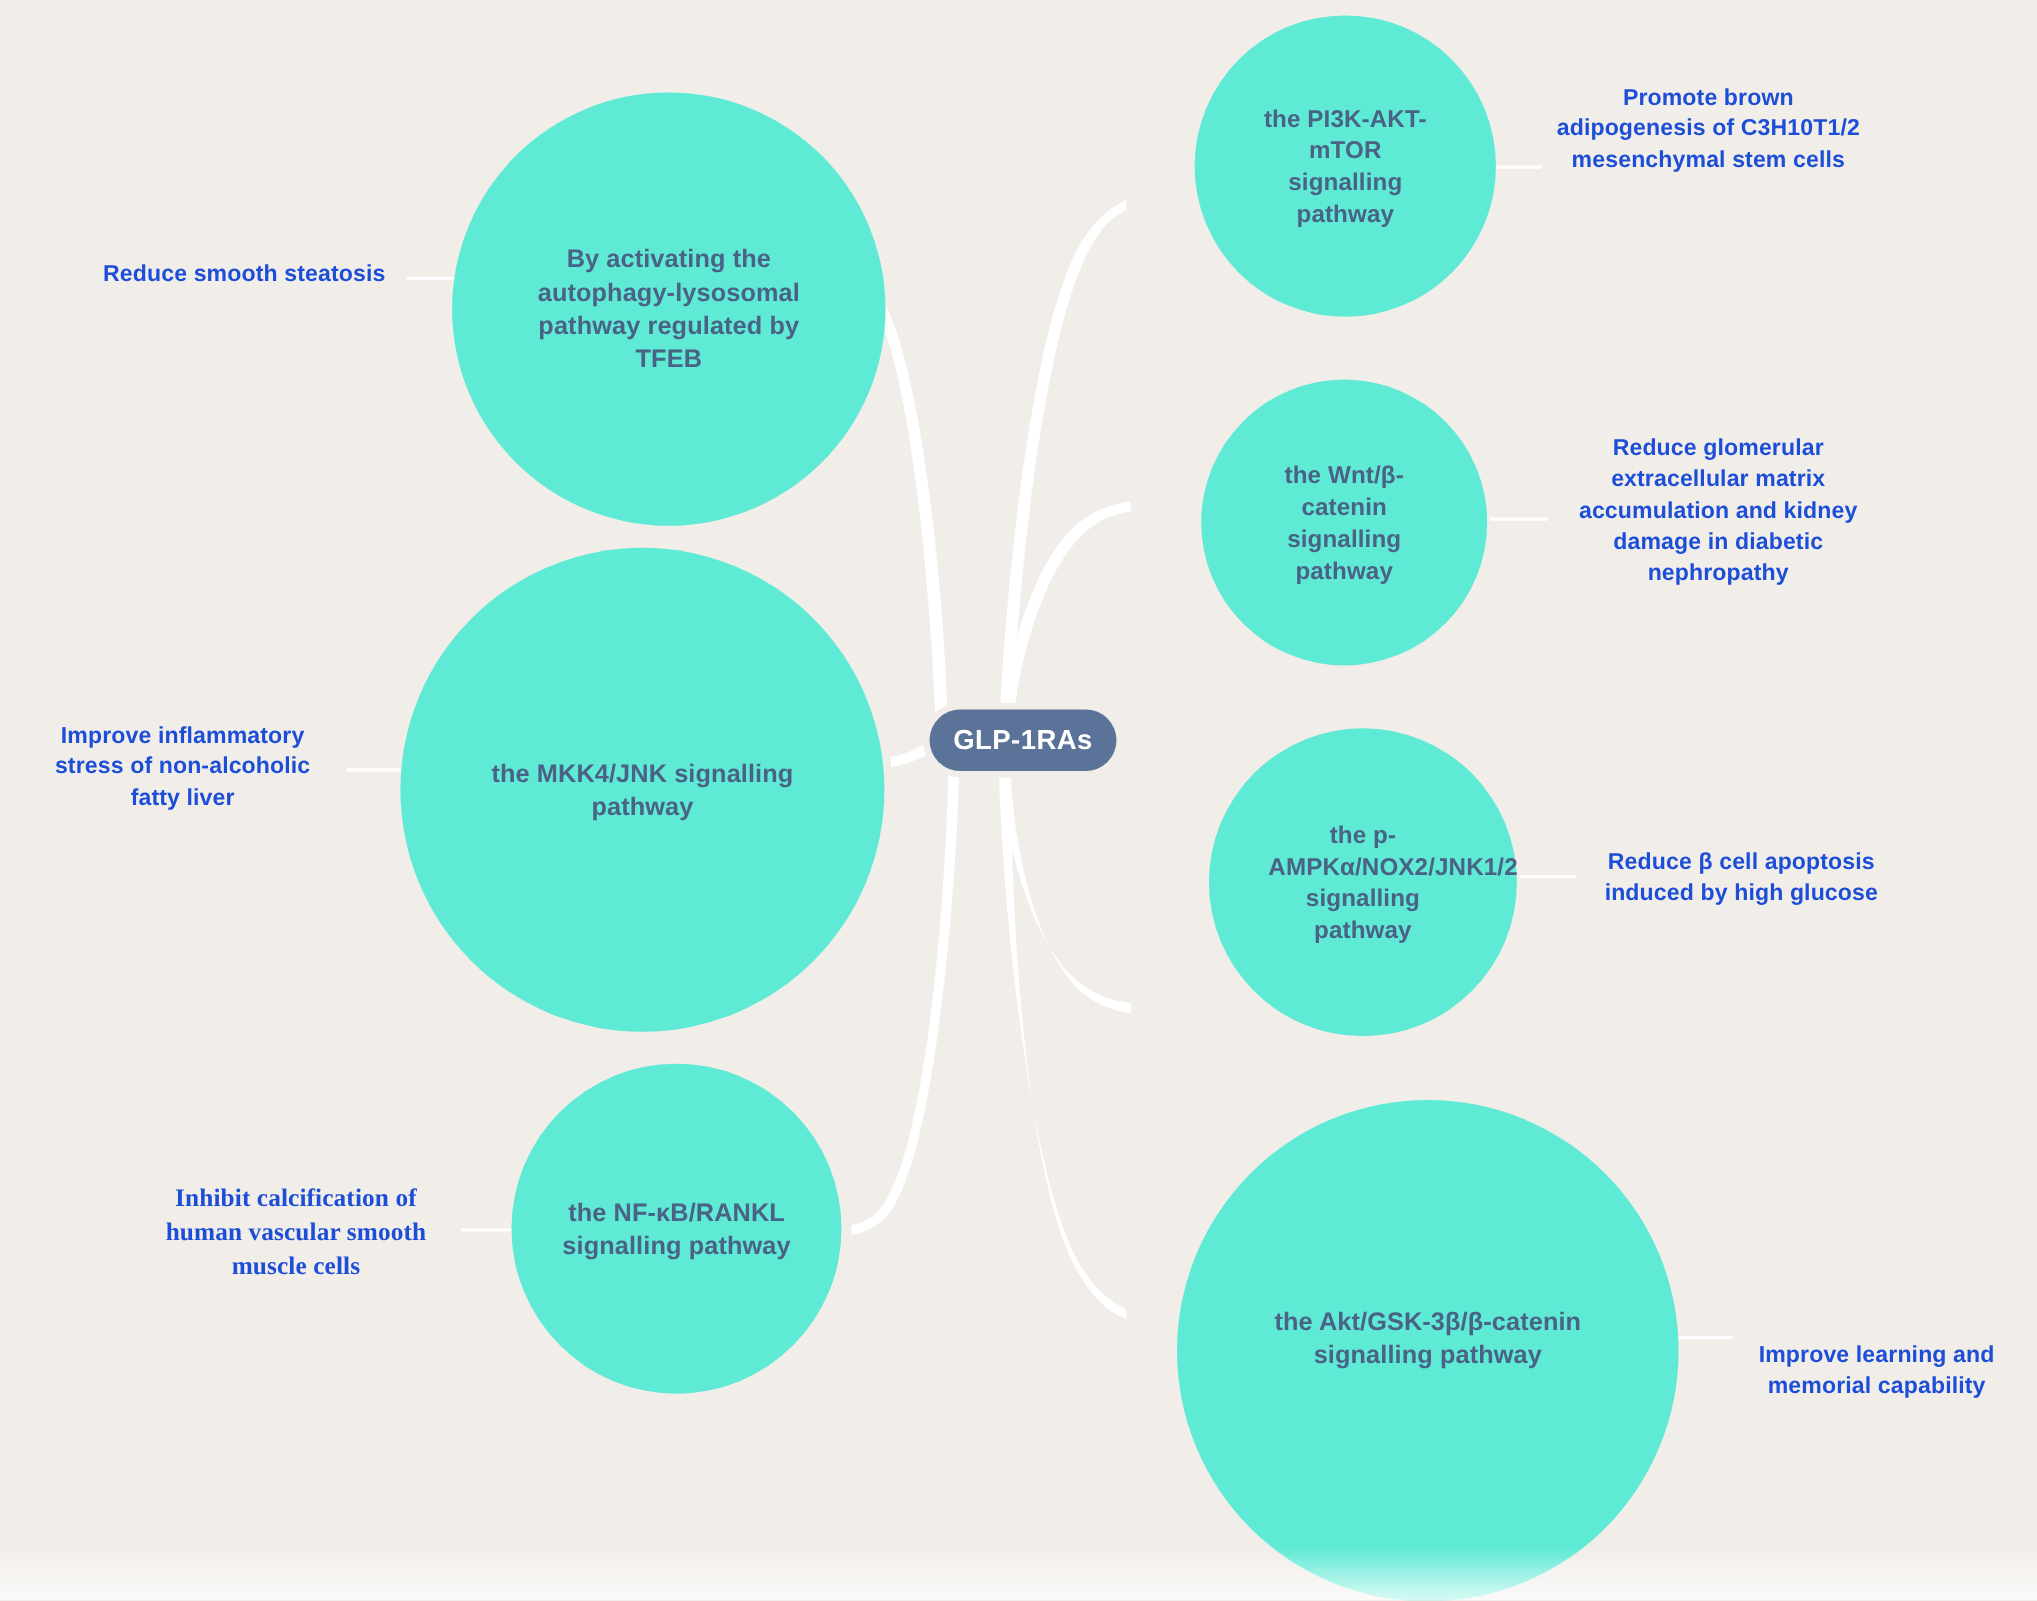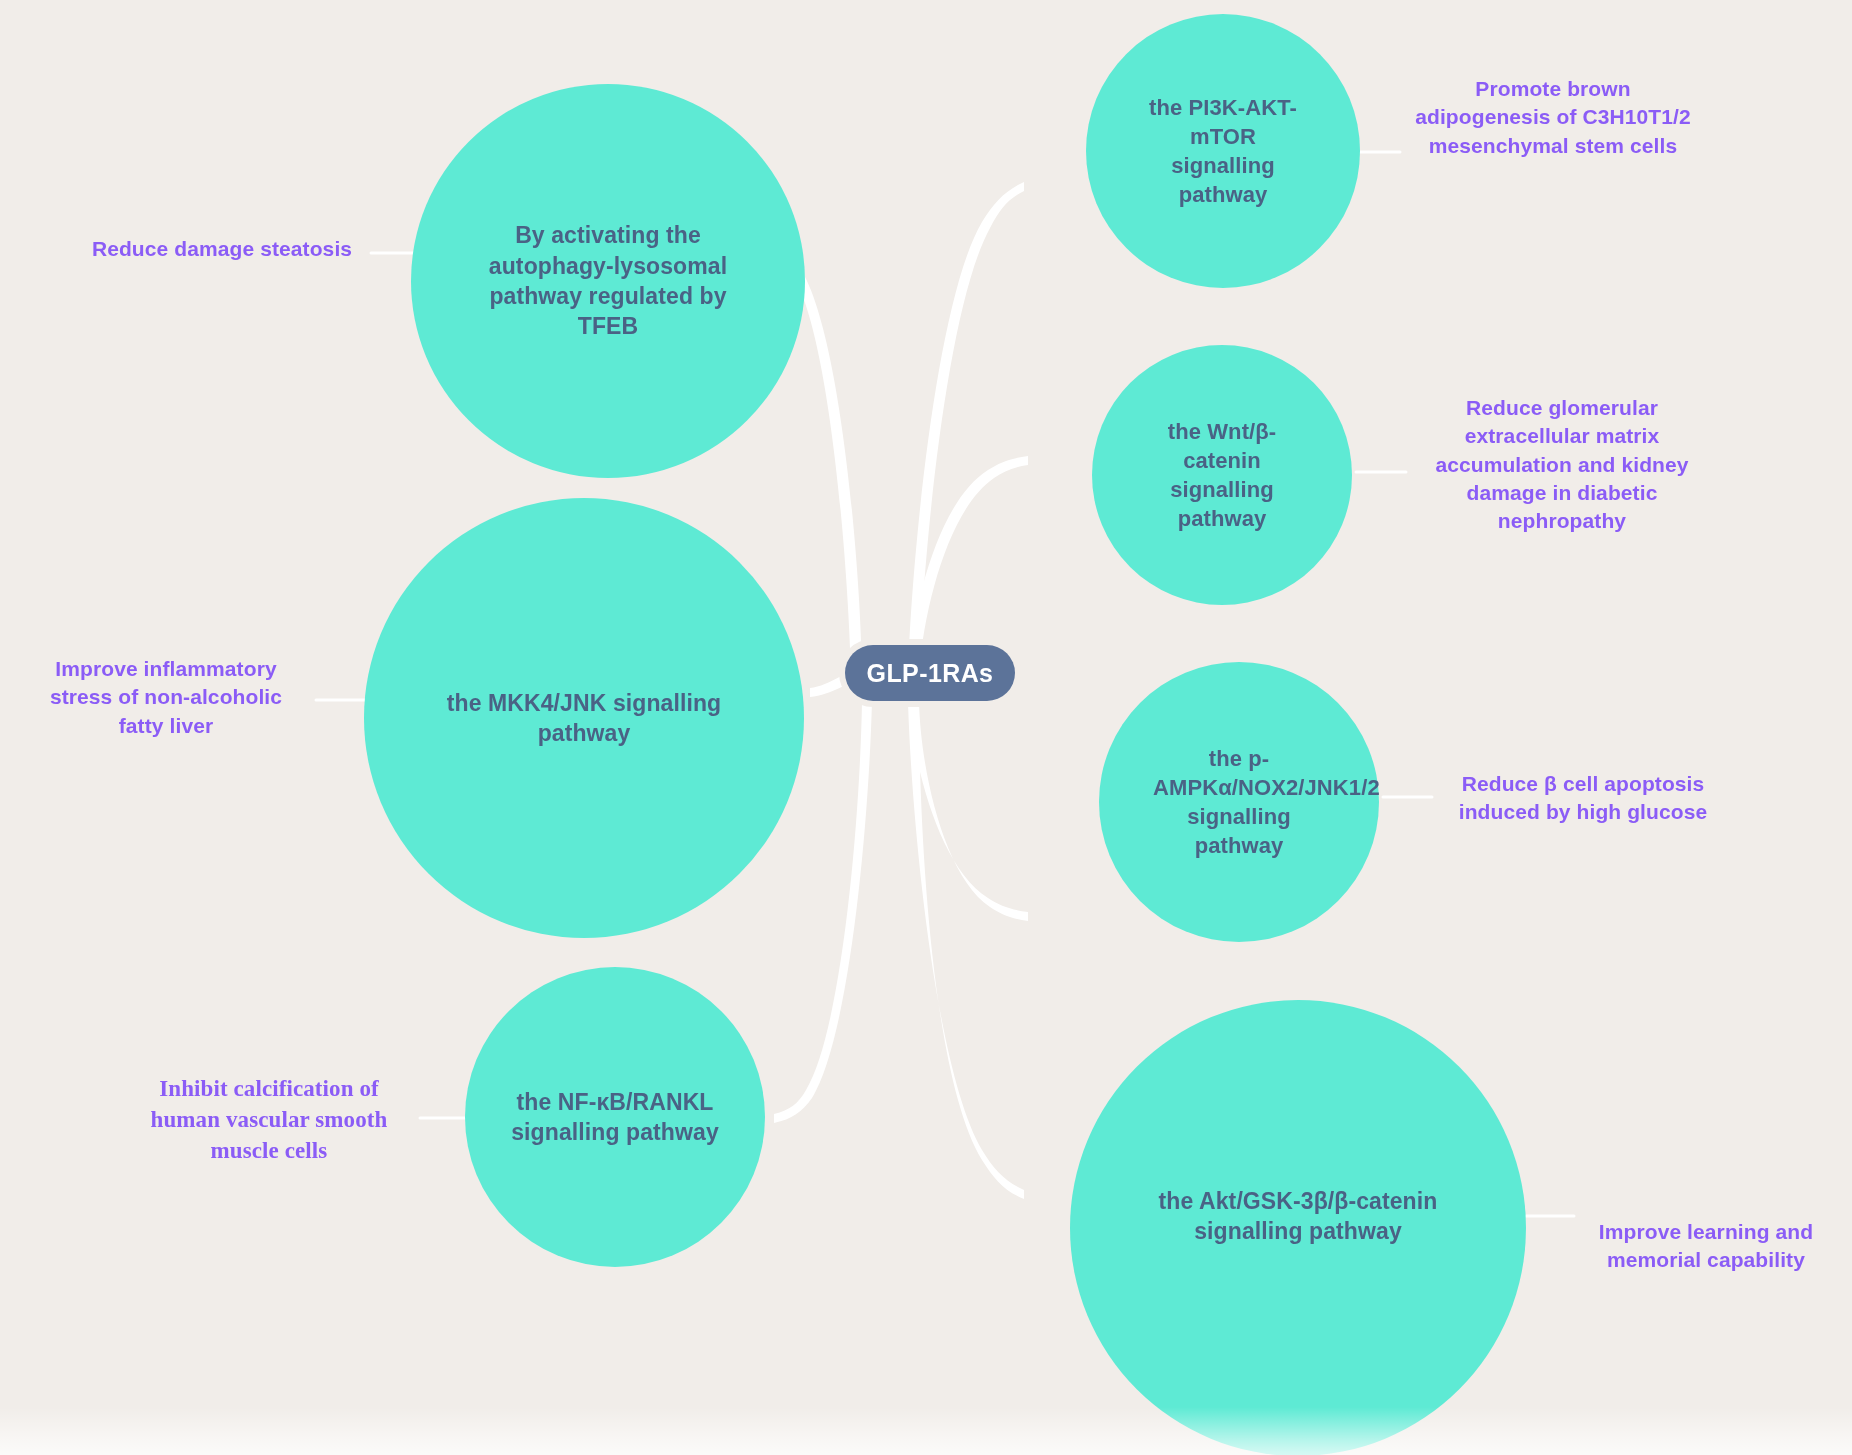"Promote brown adipogenesis of C3H10T1/2" .leaf { color: #8b5cf6 -> #1d4ed8 }
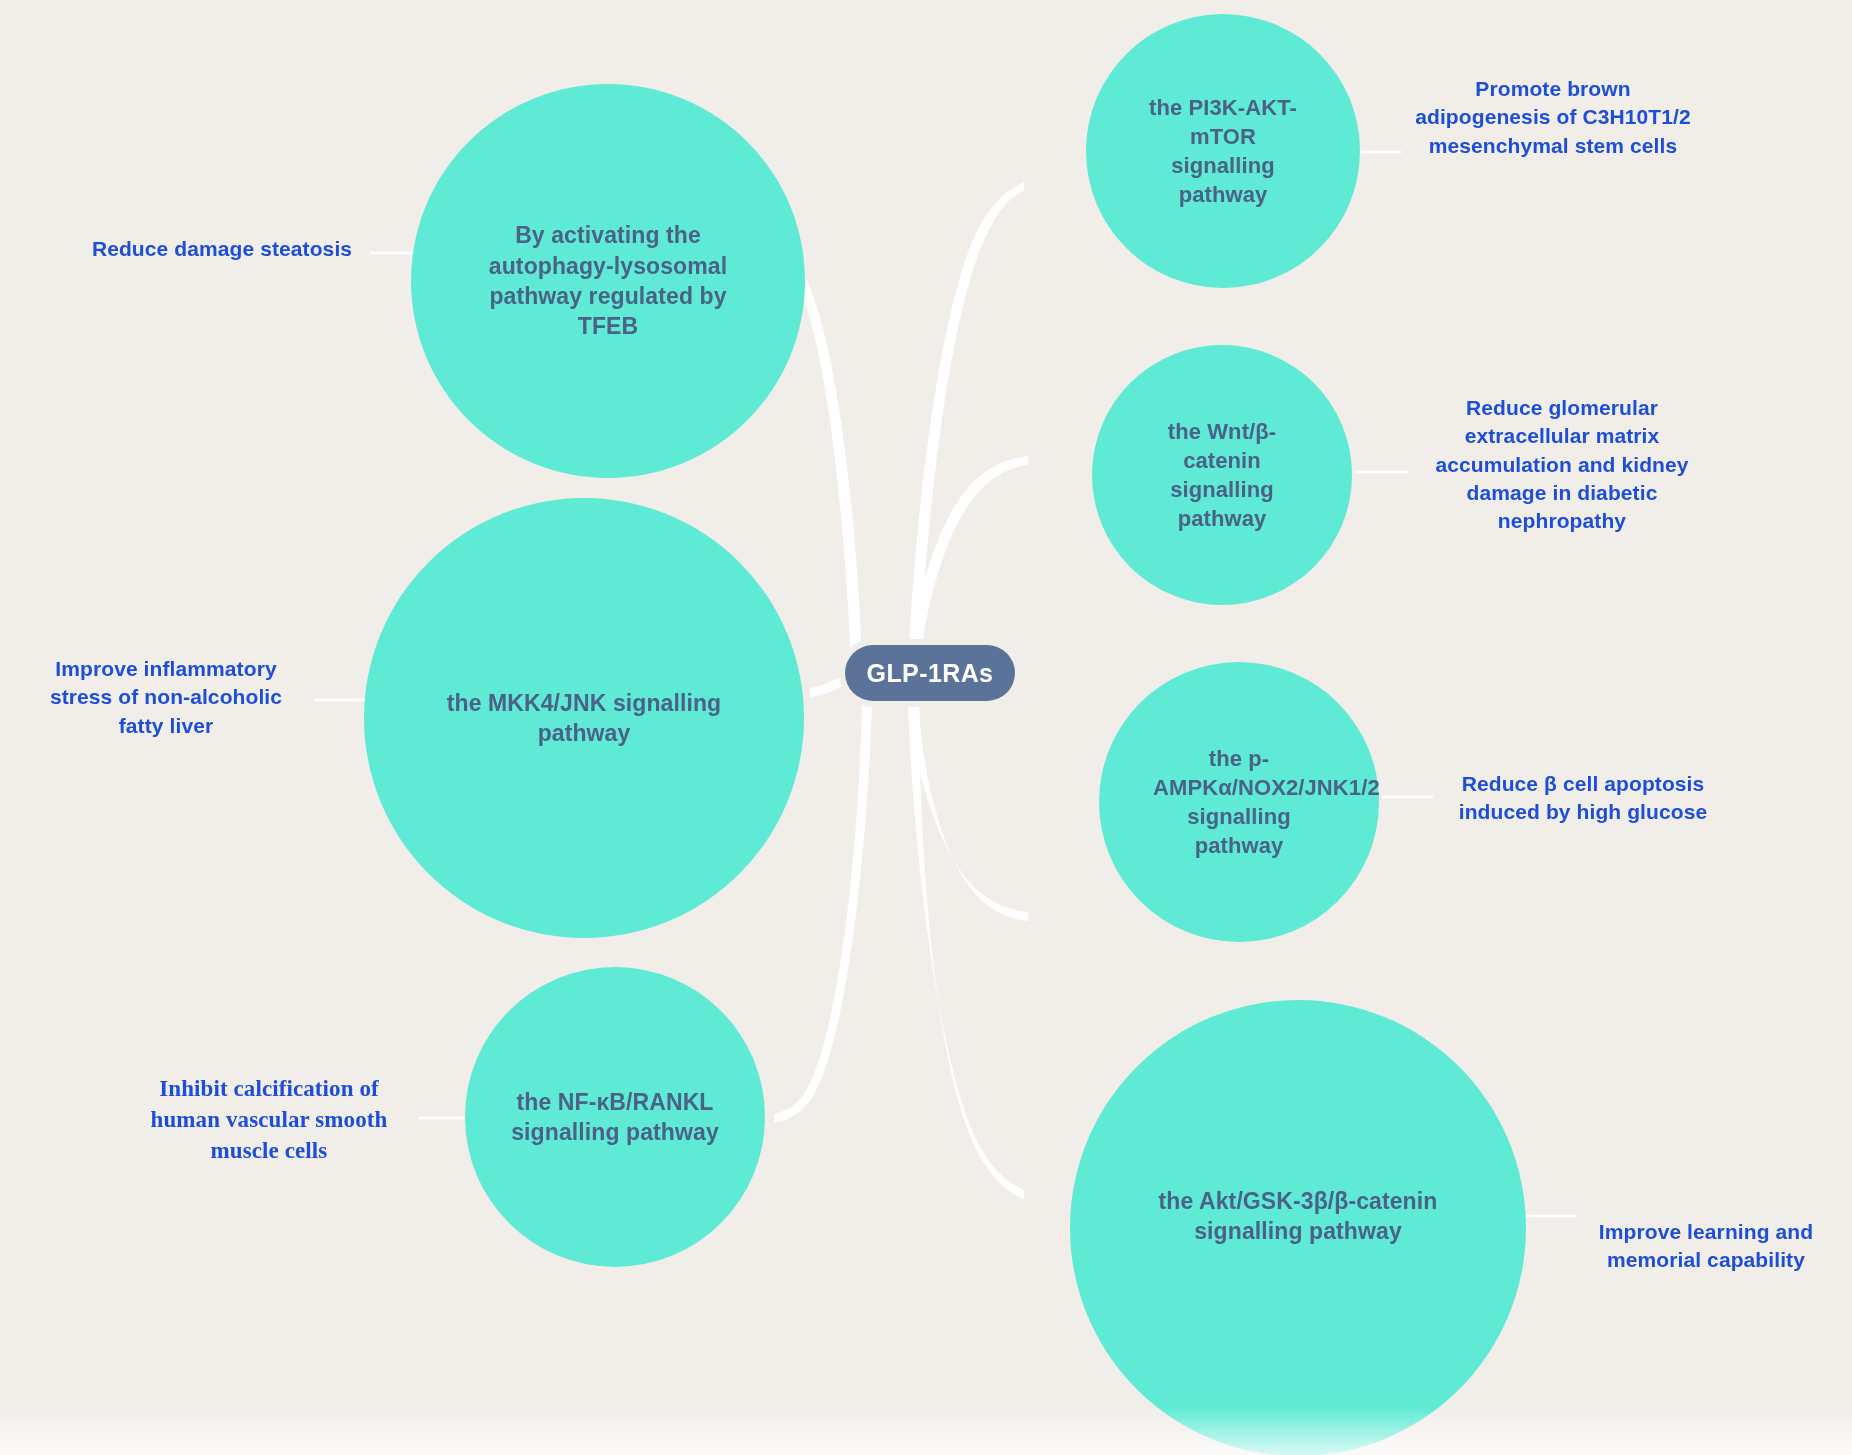"Reduce damage steatosis" span { text: damage -> smooth }
